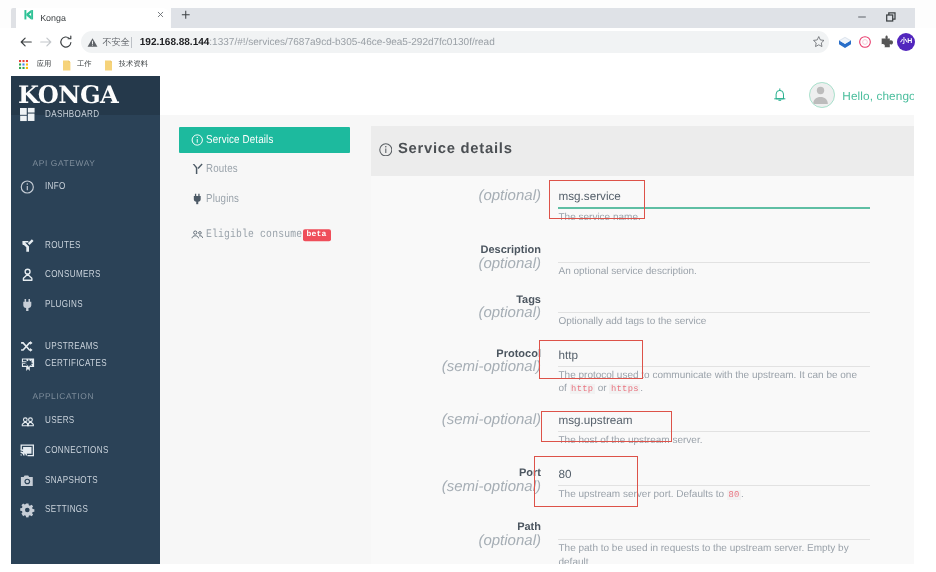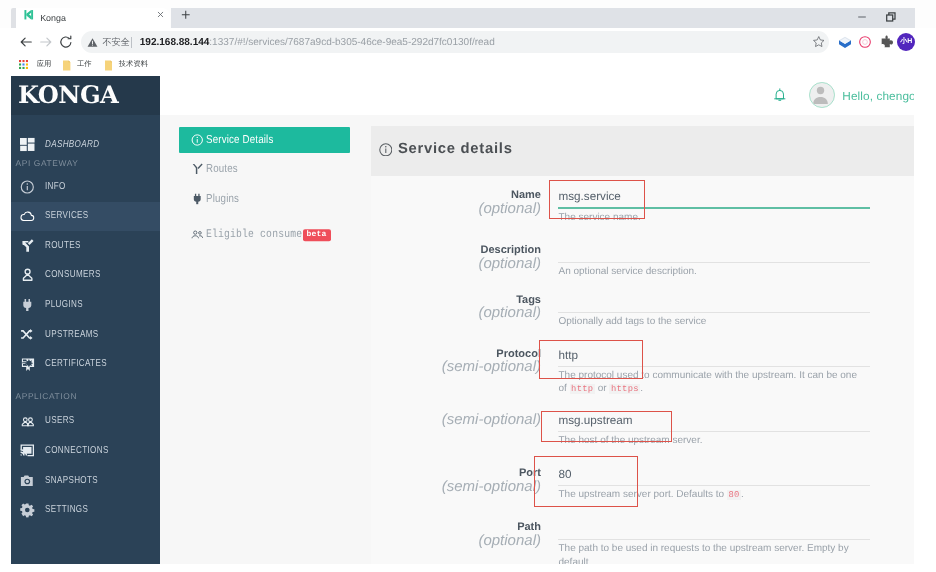"DASHBOARD" div.sb-item { font-style: italic -> none; top: 54px -> 24px }
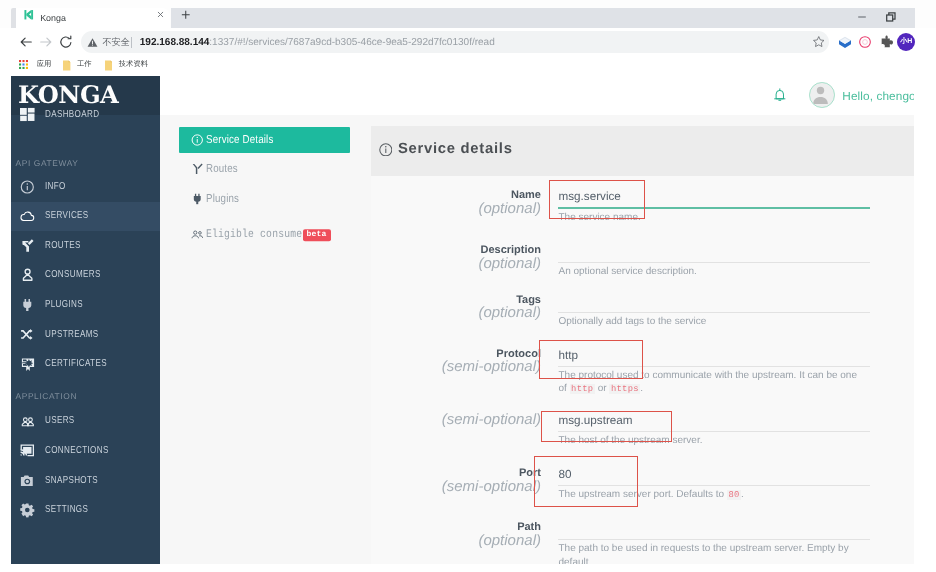"API GATEWAY" .sb-sect span { left: 5px -> 22px }
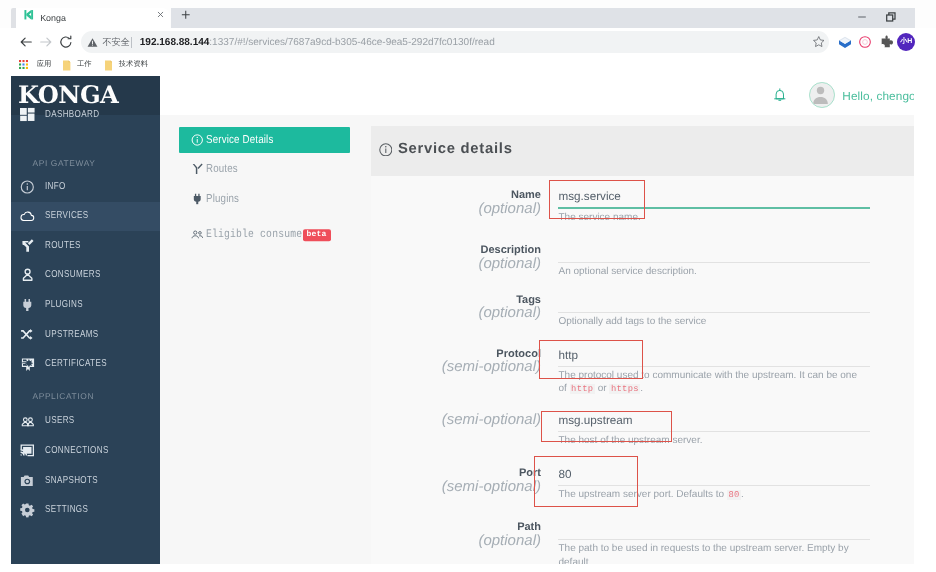"Name" span.flab { html: <span>Name</span> -> none }
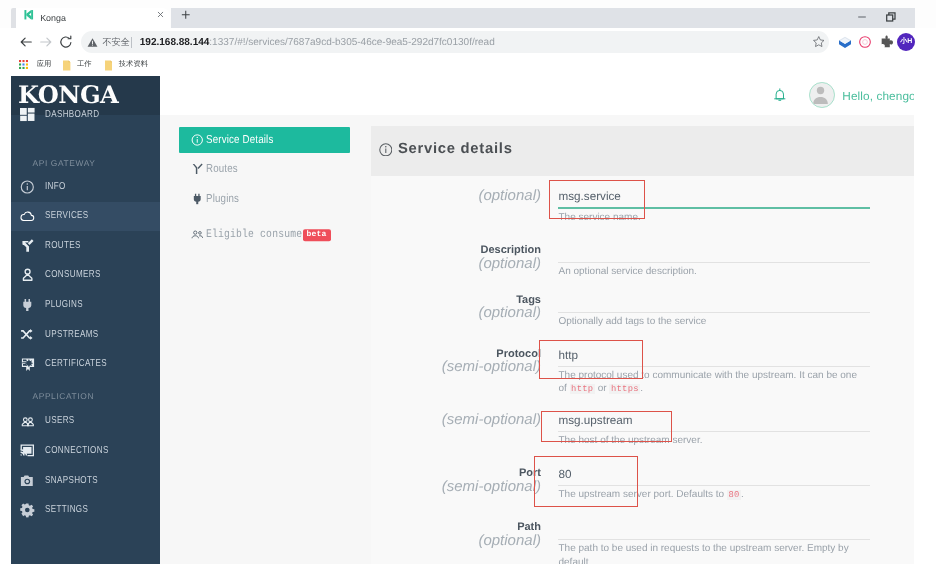"SERVICES" div.sb-item { html: <div> <span> <svg> <path></path> </svg> </span> <span>SERVICES</span> </div> -> none }
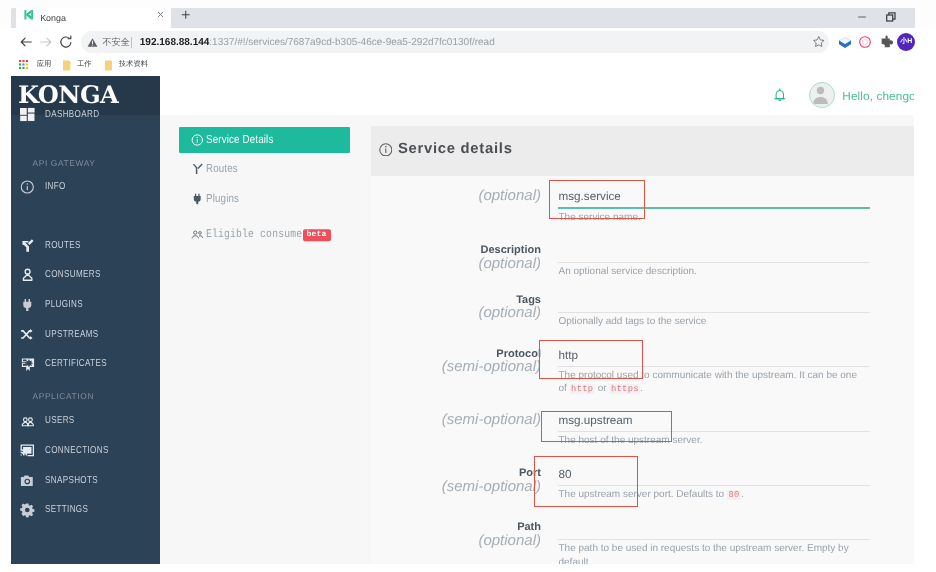"UPSTREAMS" div.sb-item { top: 244px -> 256px }
